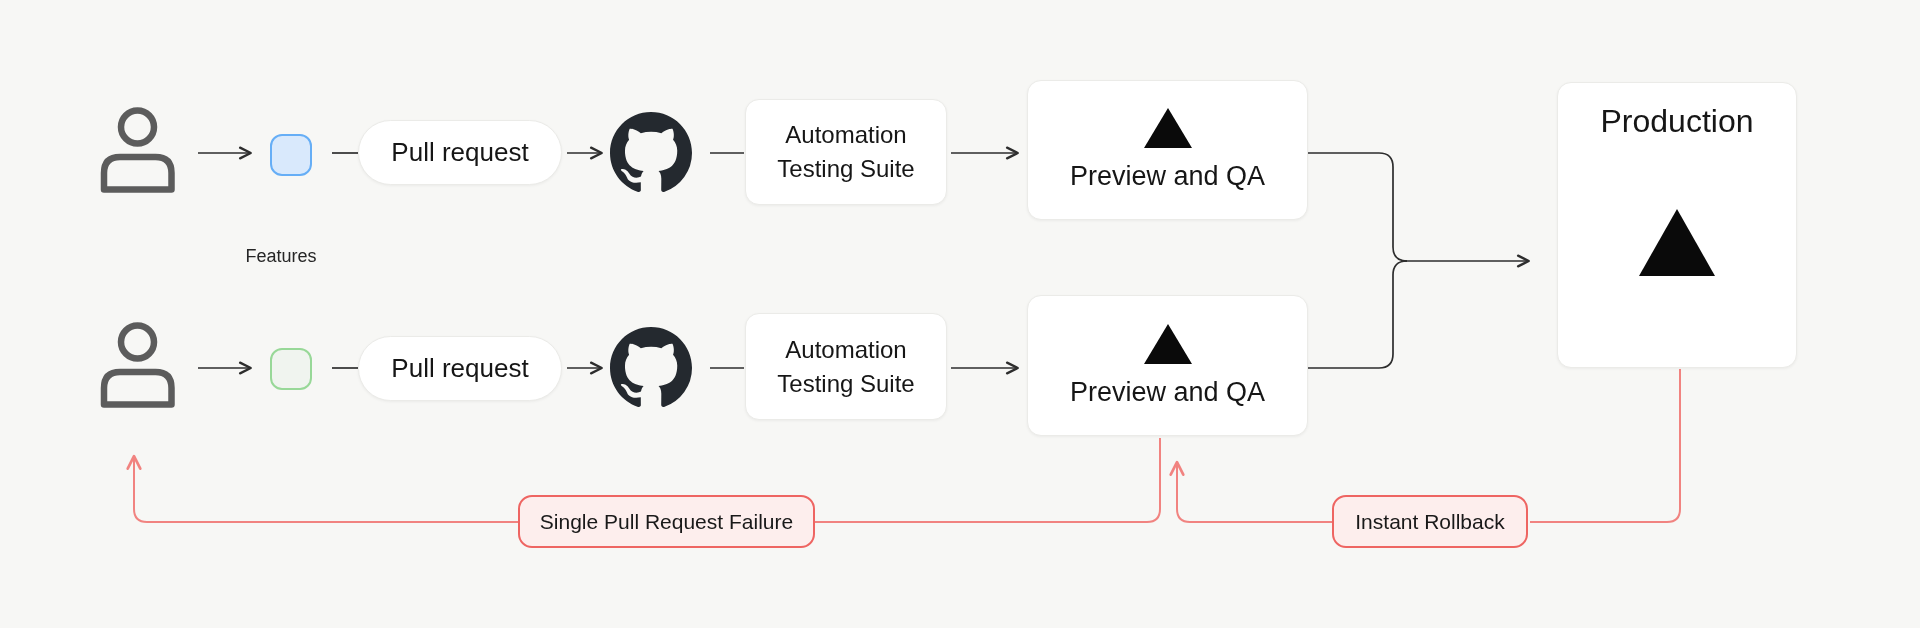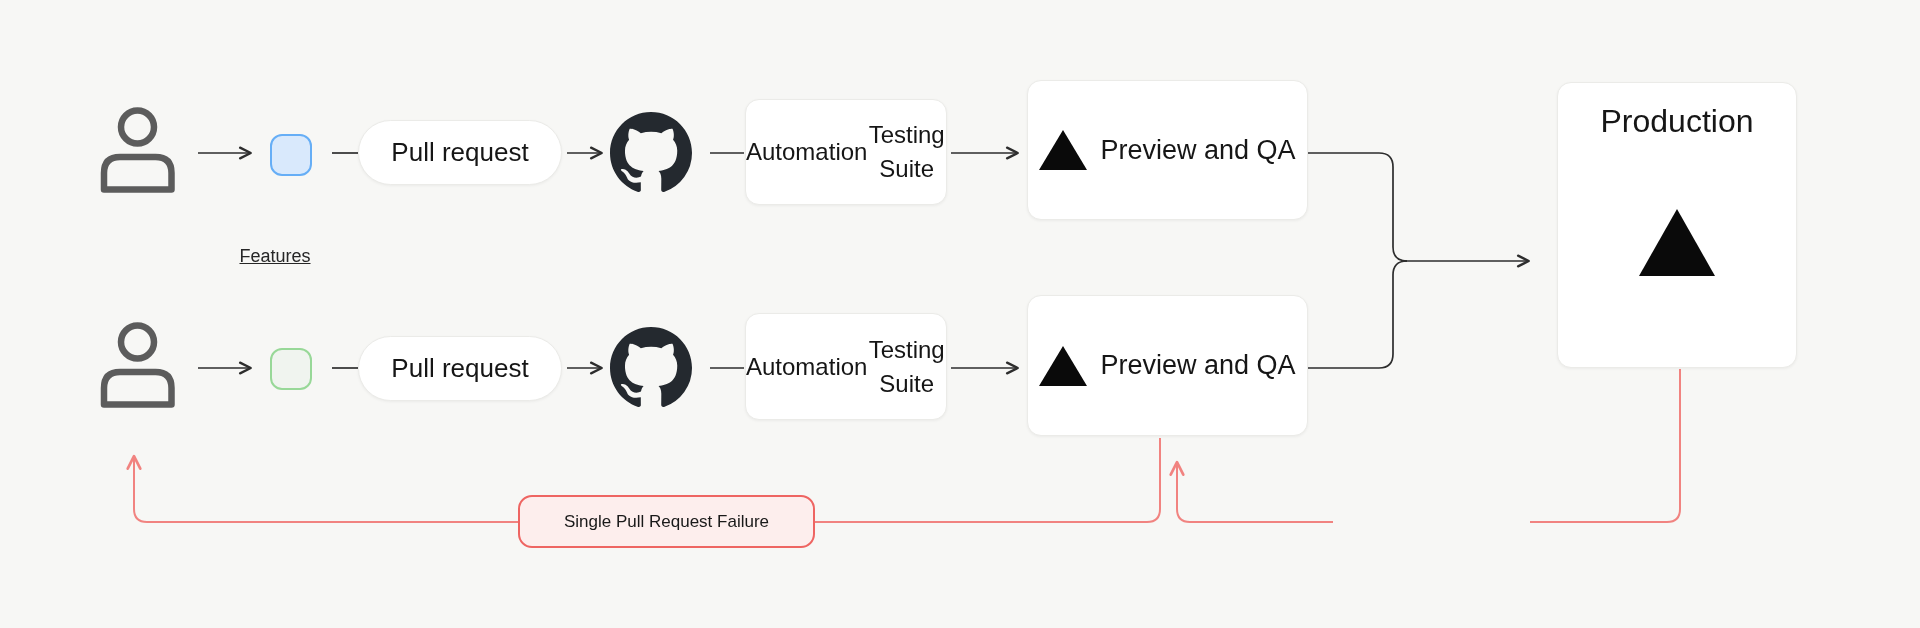"Automation" .ats { flex-direction: row -> column }
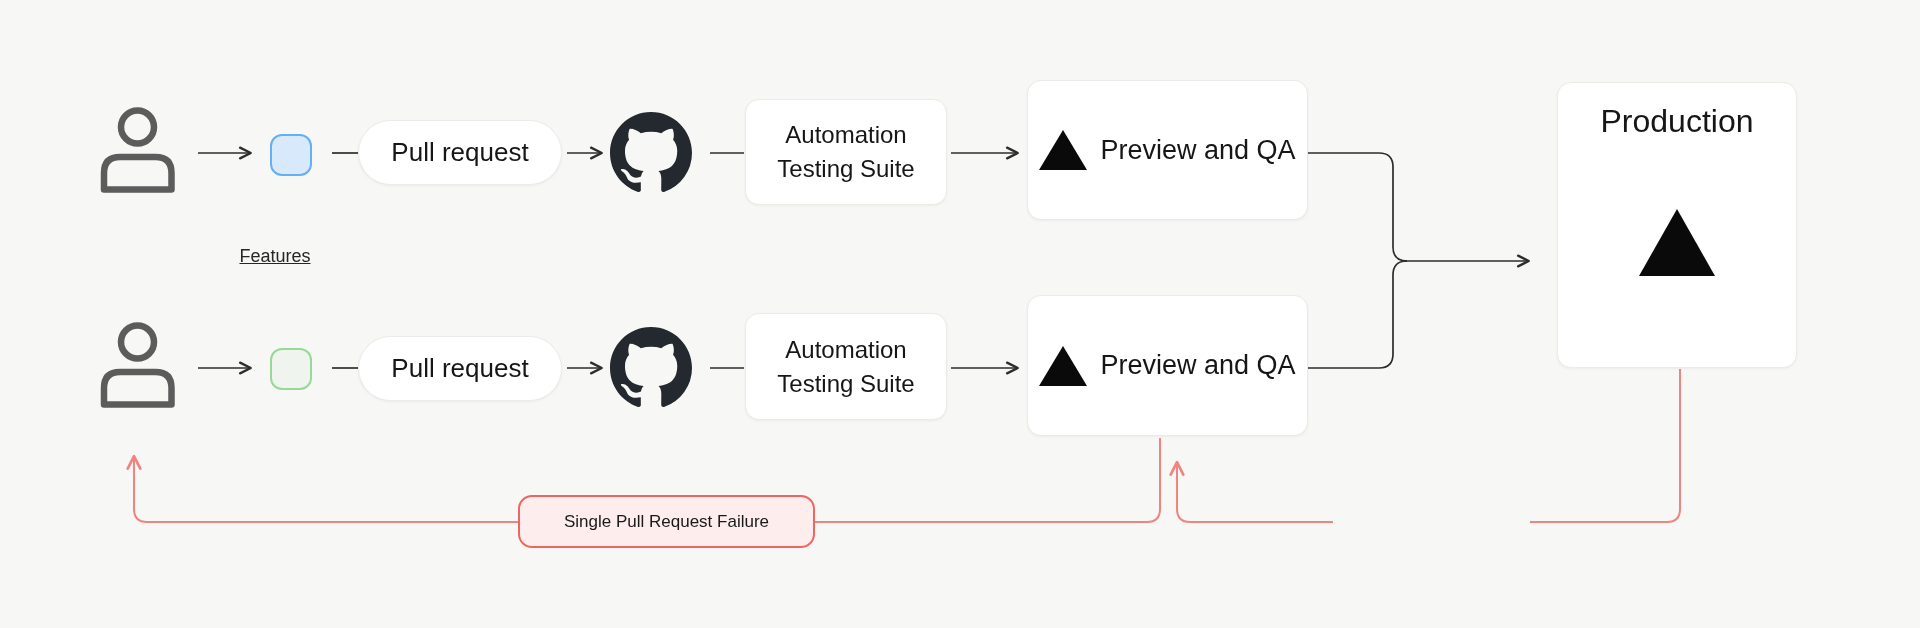"Preview and QA" .preview { flex-direction: row -> column }
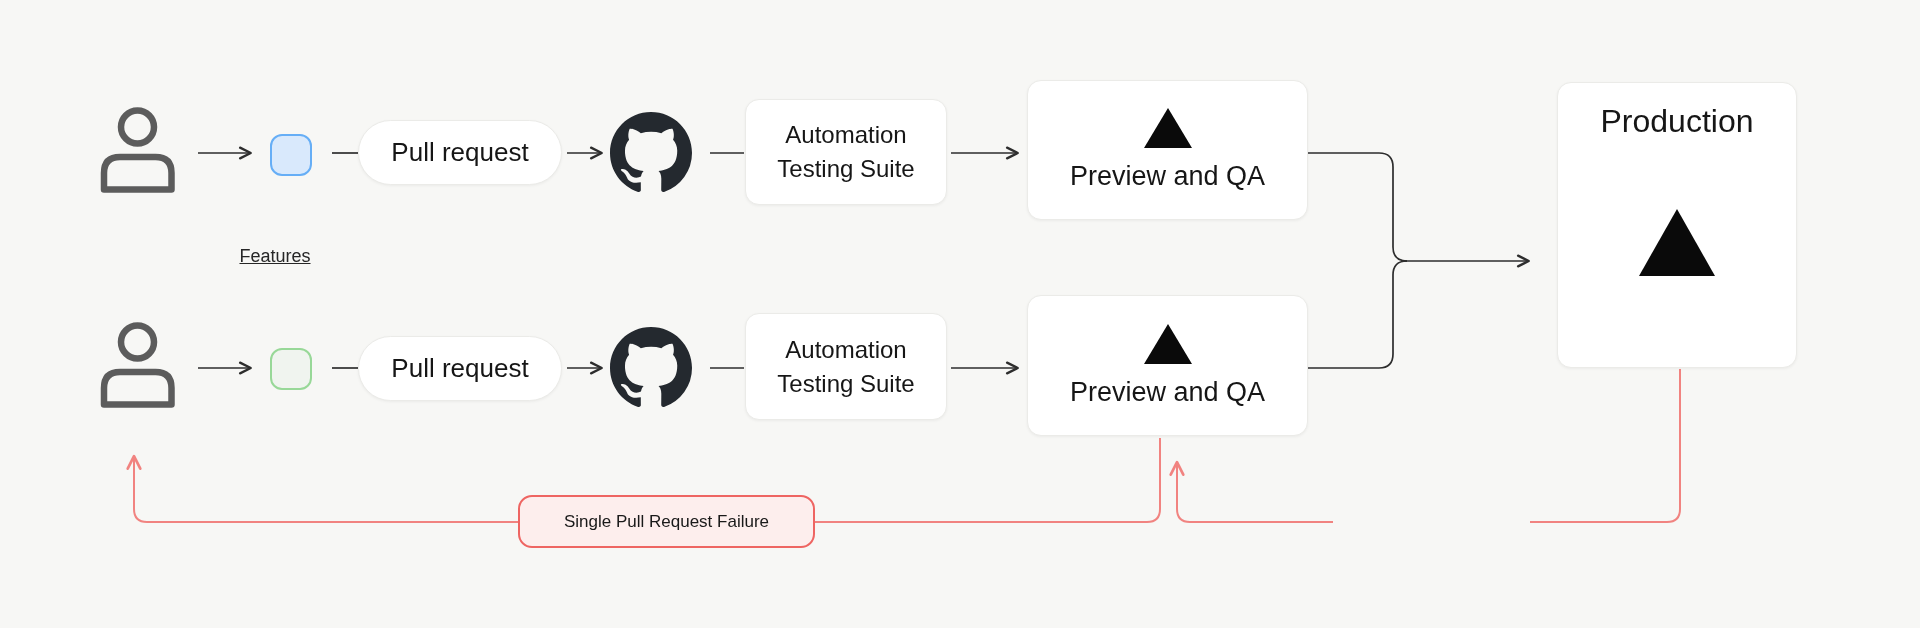"Features" div.caption { left: 233px -> 239px; text-decoration: underline -> none }
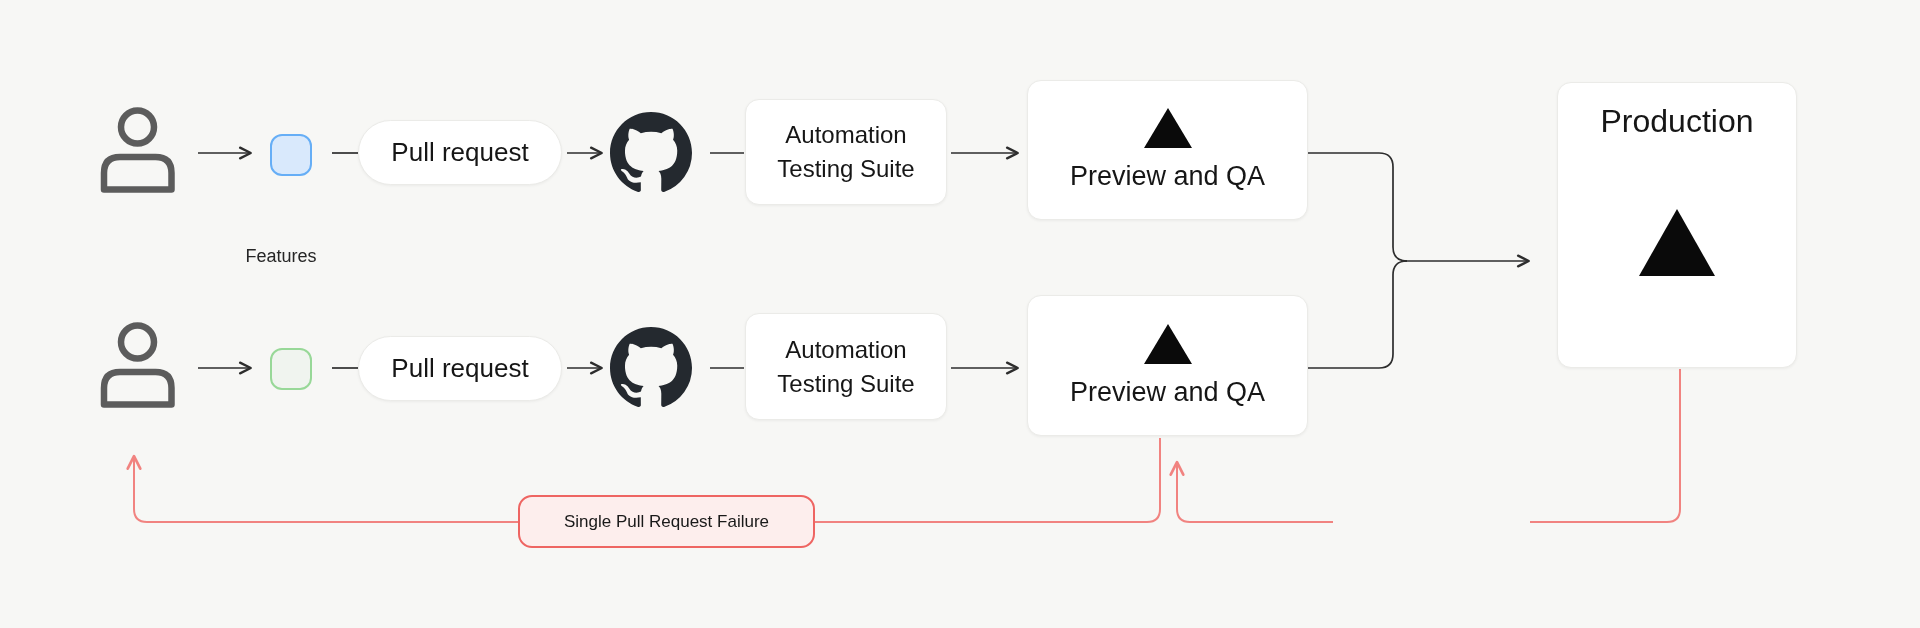"Single Pull Request Failure" .badge { font-size: 17px -> 21px }
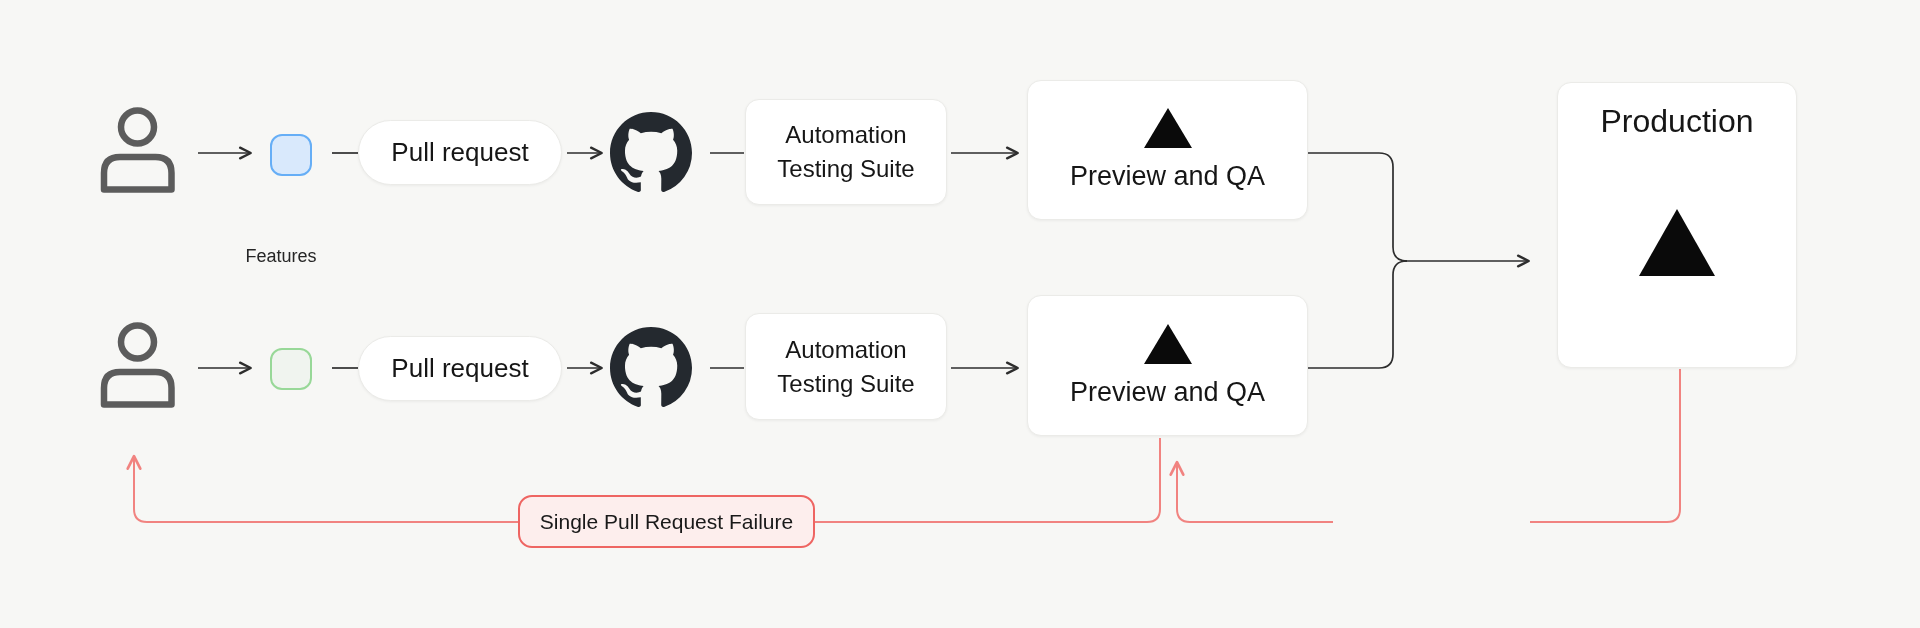"Instant Rollback" div.badge { html: none -> <div>Instant Rollback</div> }
